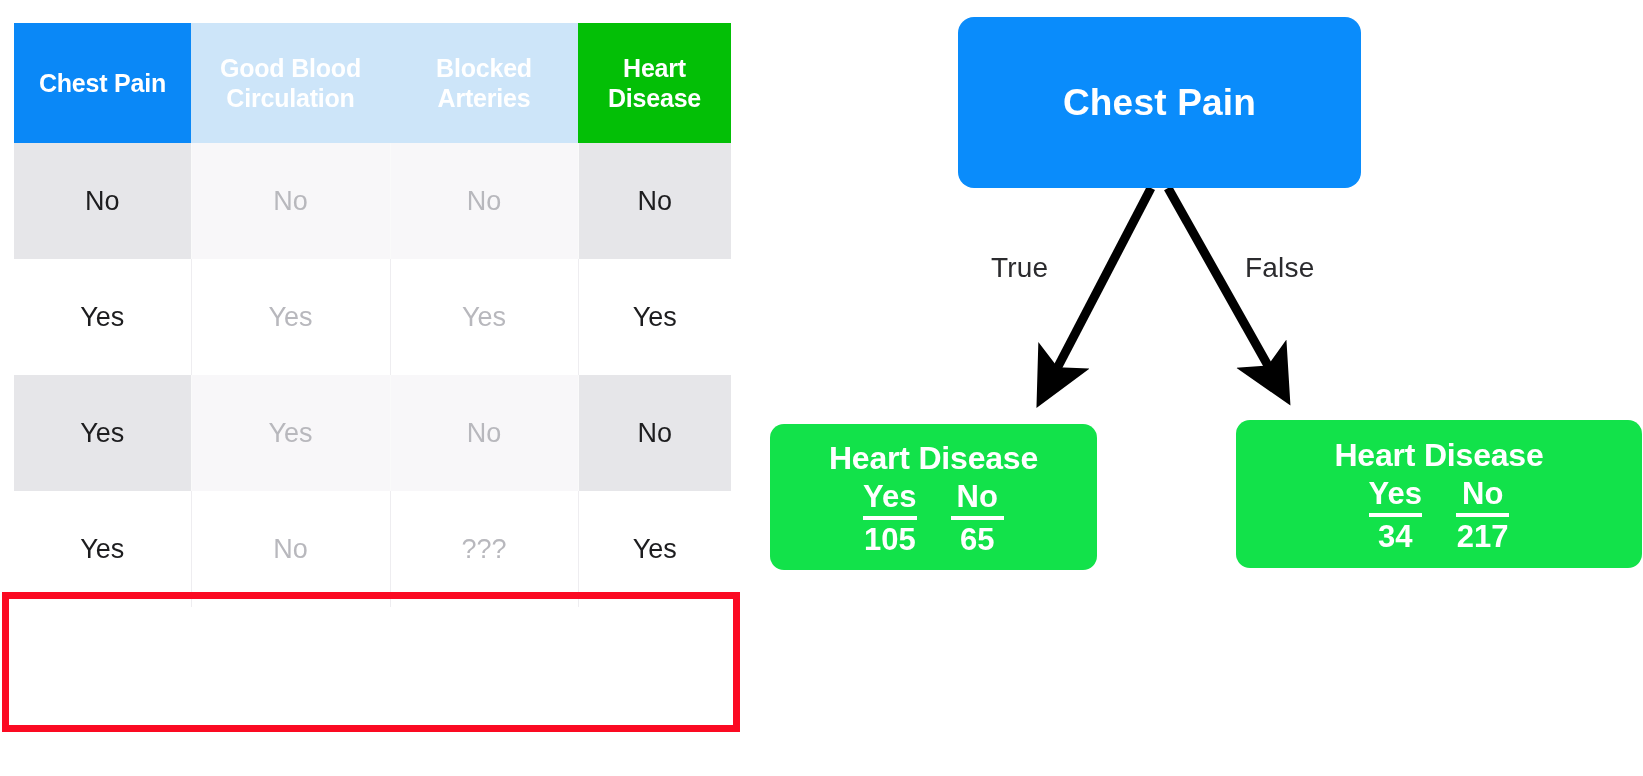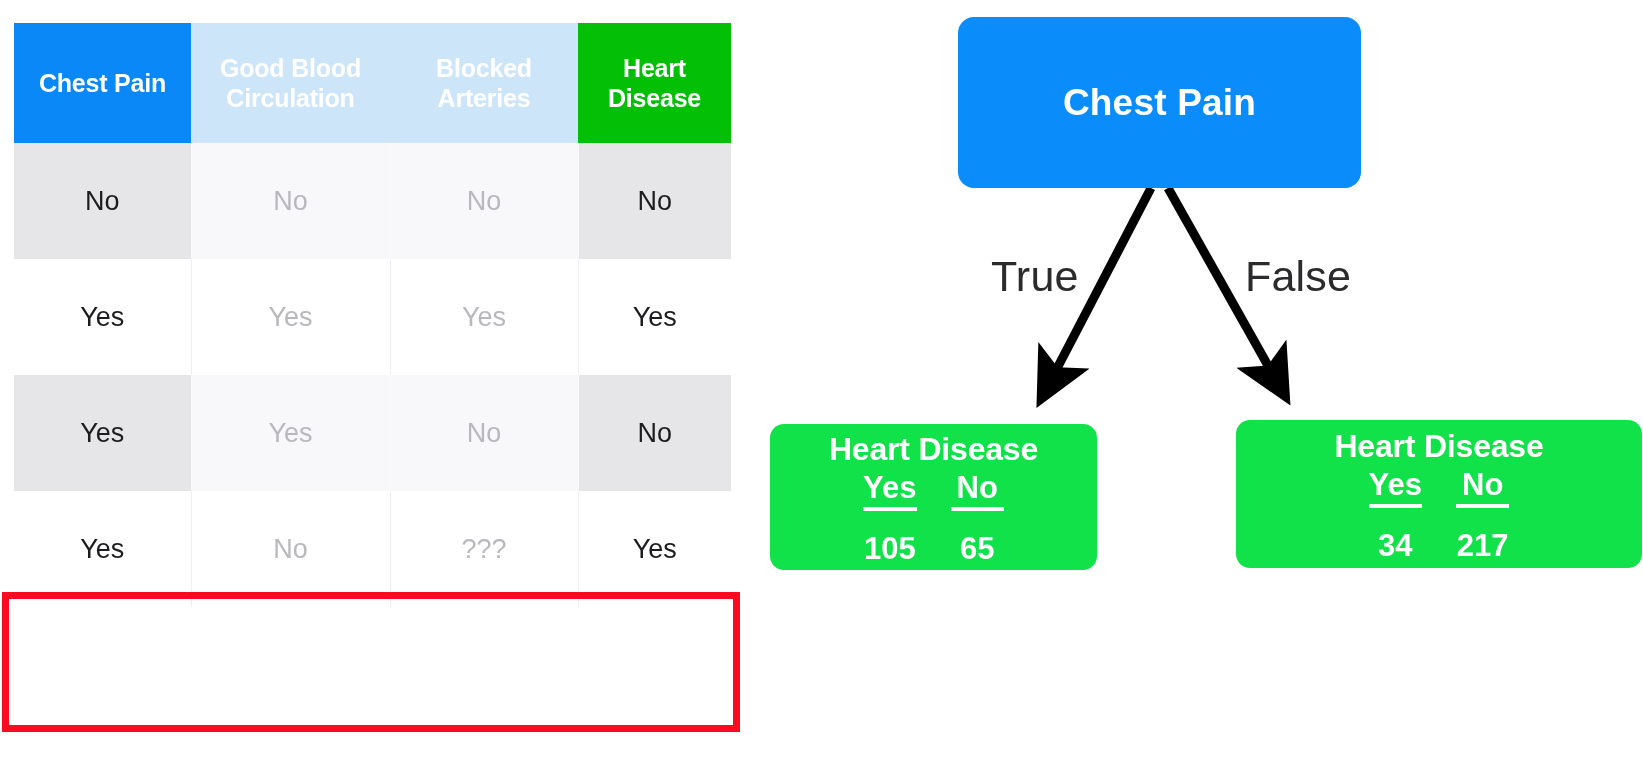"True" .edge-label { font-size: 43px -> 28px }
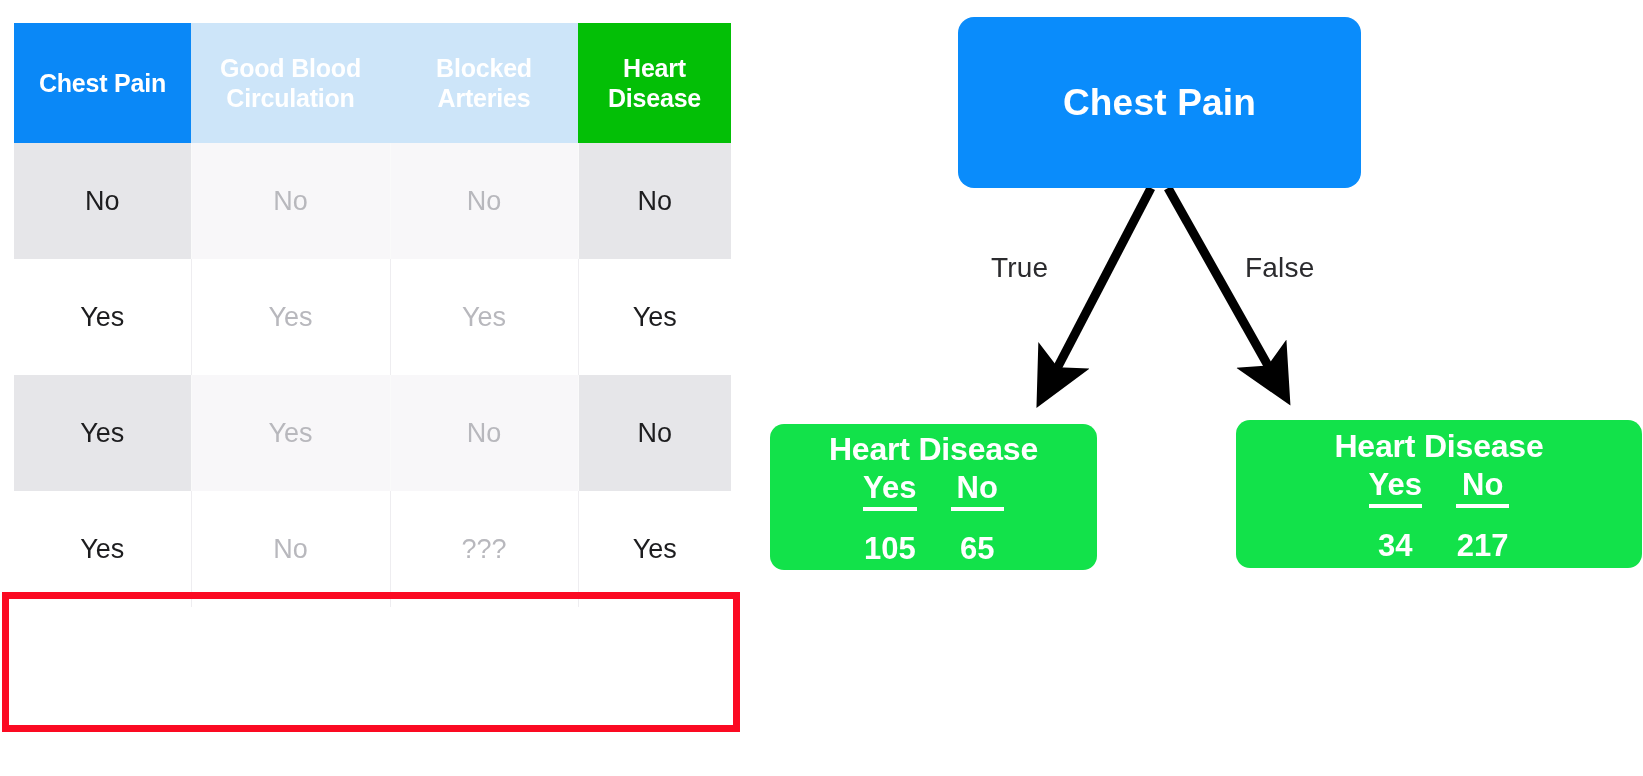"105" .leaf-grid .cnt { padding-top: 21px -> 3px }
